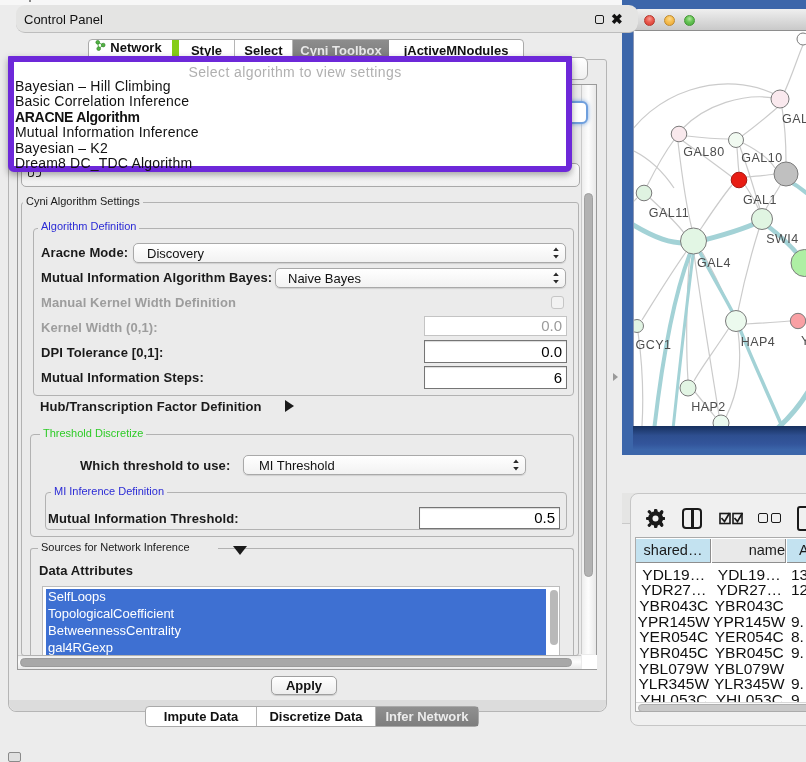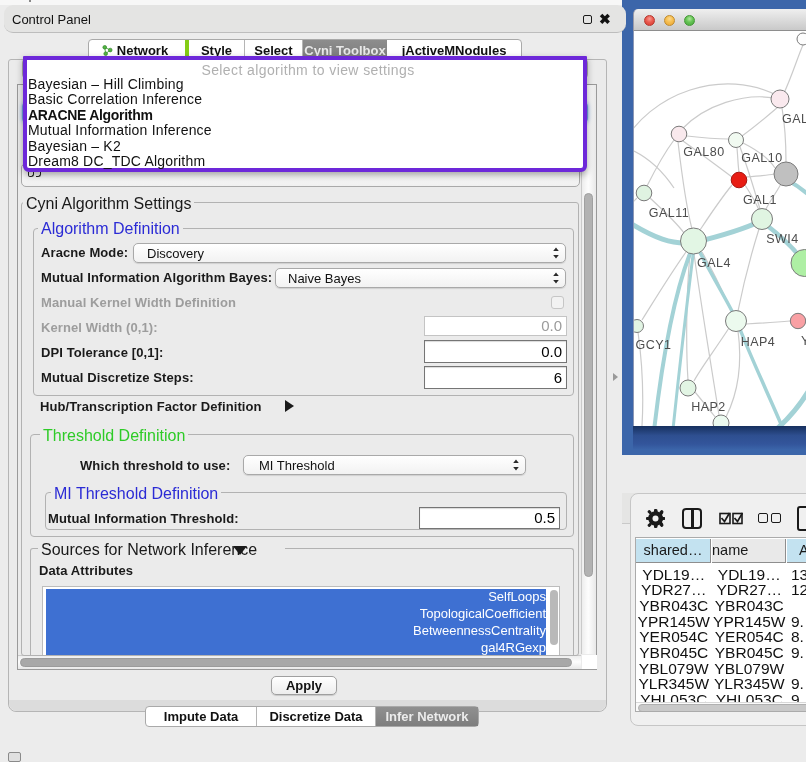"Control Panel" div.abs { left: 4px -> 16px }
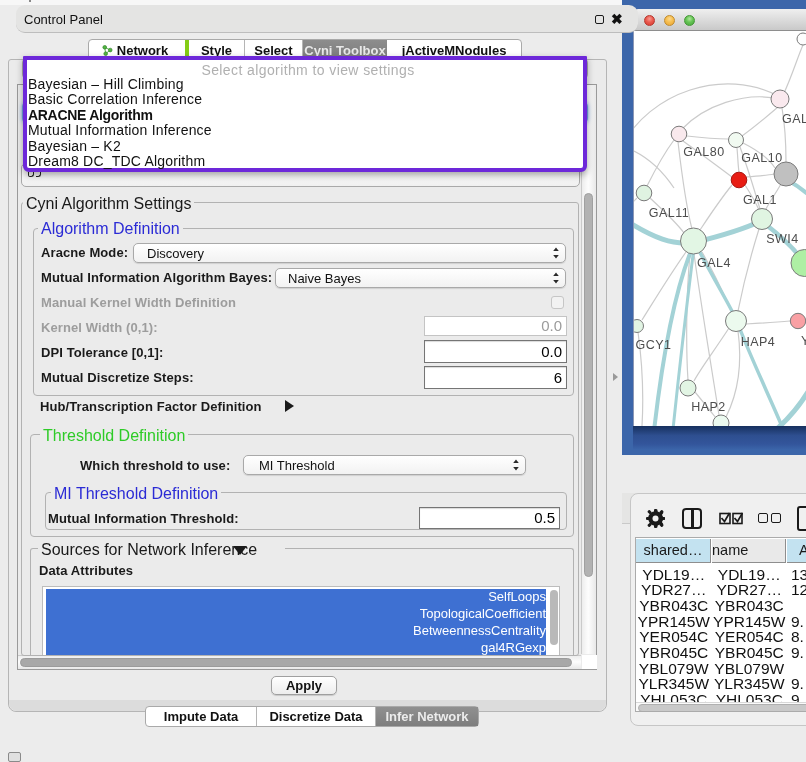"Network" div { align-items: center -> none; border-right: 4px solid #84cc16 -> 7px solid #84cc16; width: 100px -> 90px }
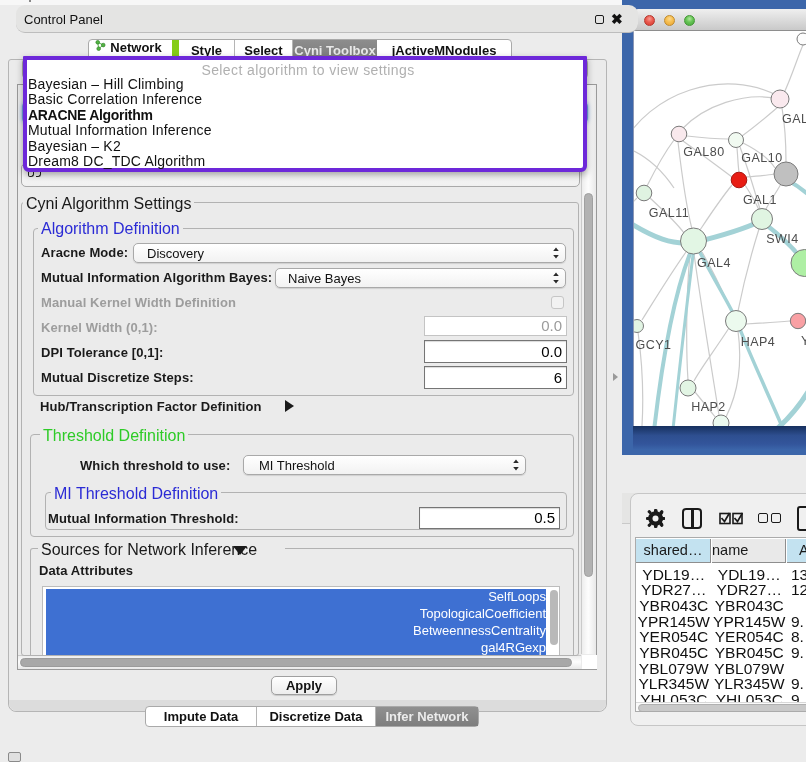"Cyni Toolbox" div { width: 84px -> 96px }
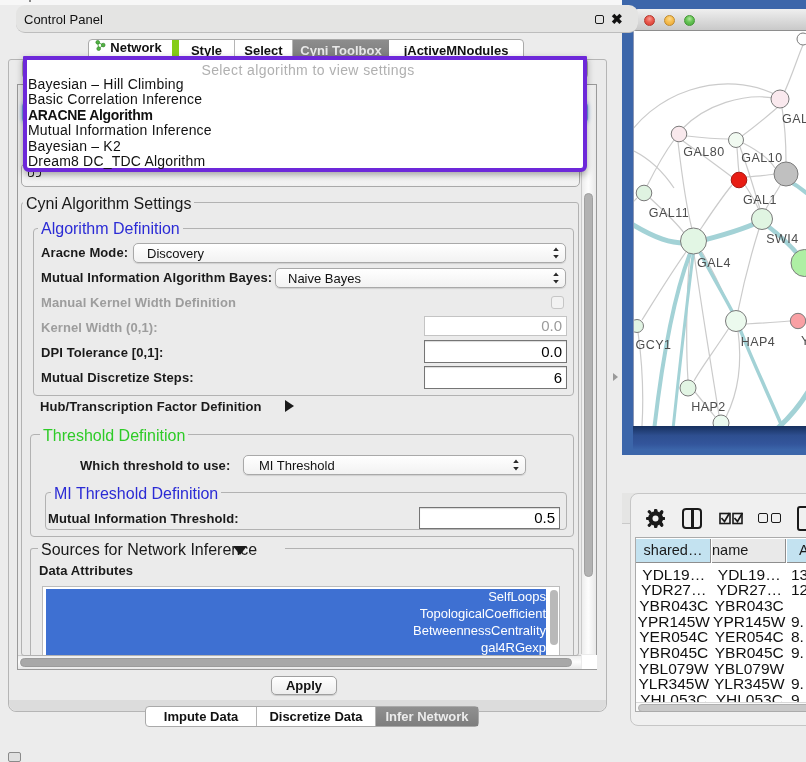"Select algorithm to view settings" div.abs { border: 4px solid #6d28d9 -> 6px solid #6d28d9; left: 23px -> 8px }
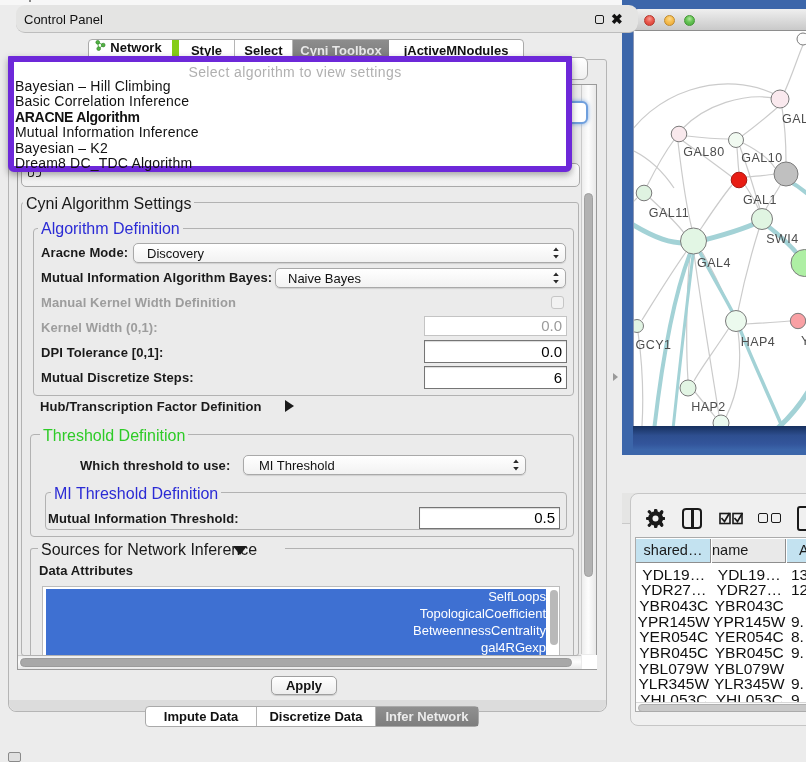"Cyni Algorithm Settings" .grplbl { font-size: 16px -> 11px }
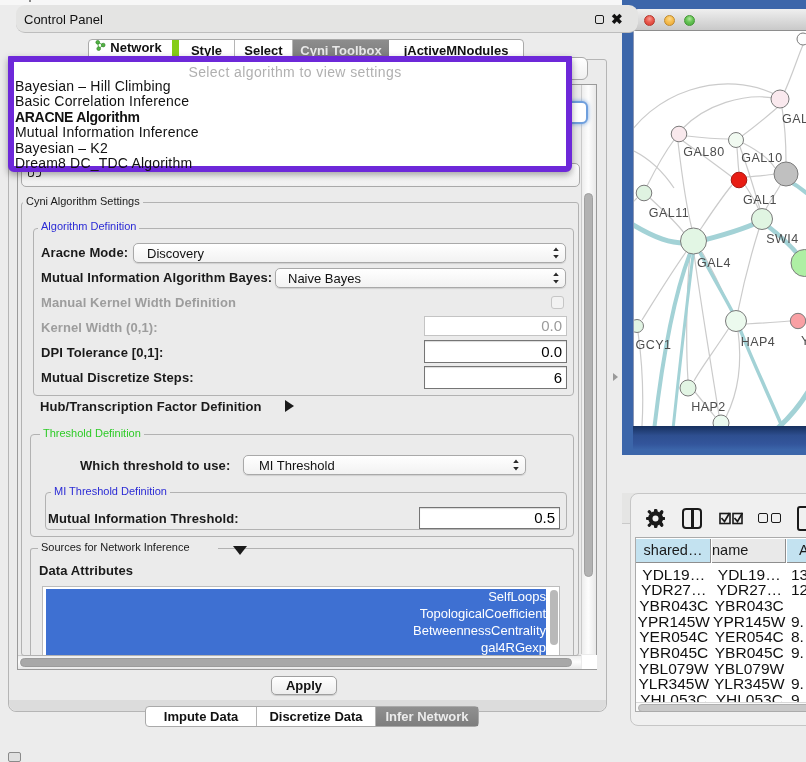"Mutual Discretize Steps:" div.lbl { text: Discretize -> Information }
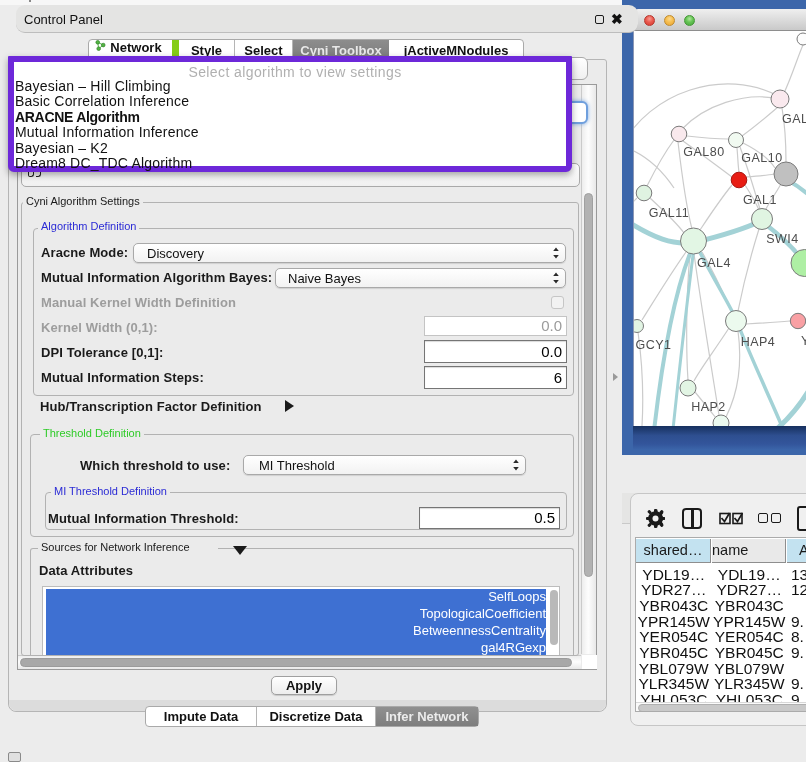"Threshold Definition" div.grplbl { text: Definition -> Discretize }
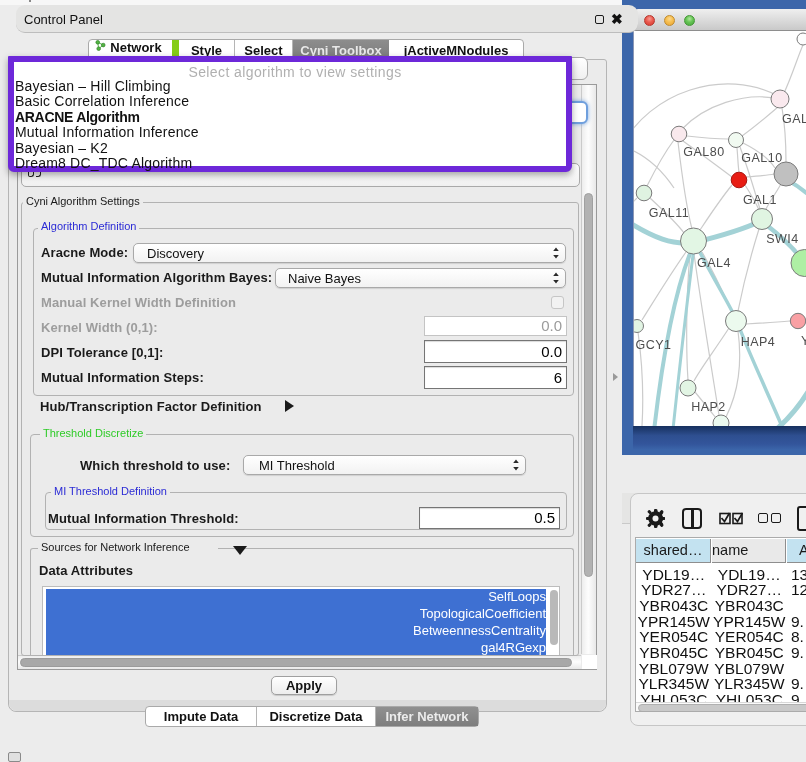"MI Threshold Definition" div.grplbl { text: Threshold -> Inference }
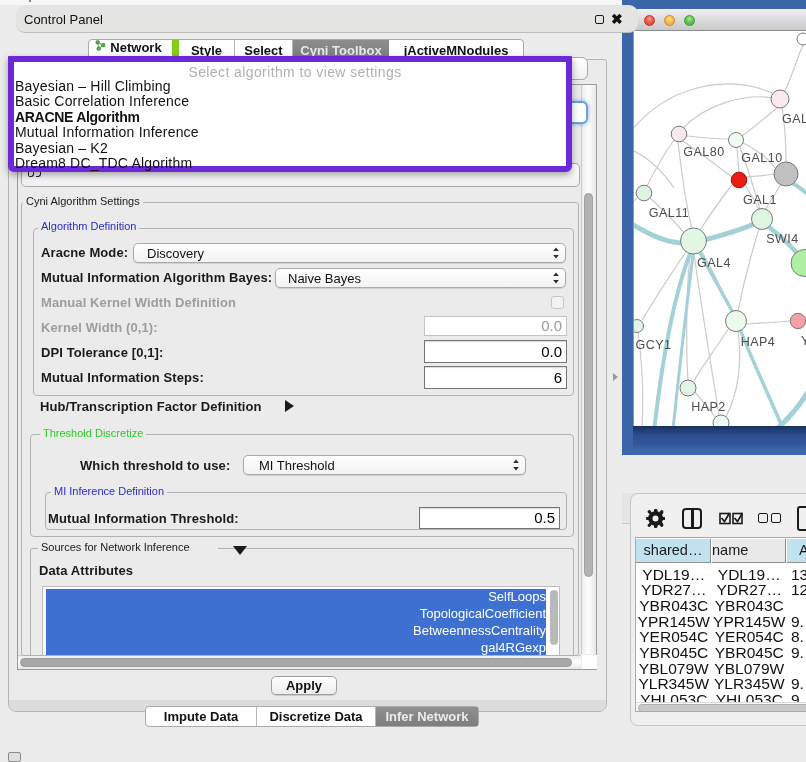"name" div { text-align: left -> right }
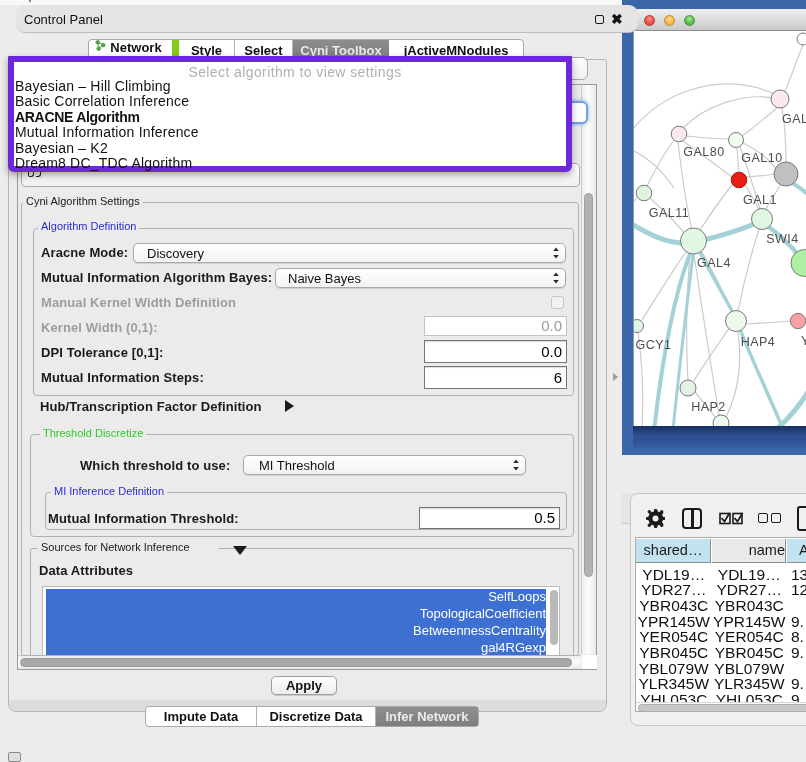"SelfLoops" div.abs { text-align: right -> none }
